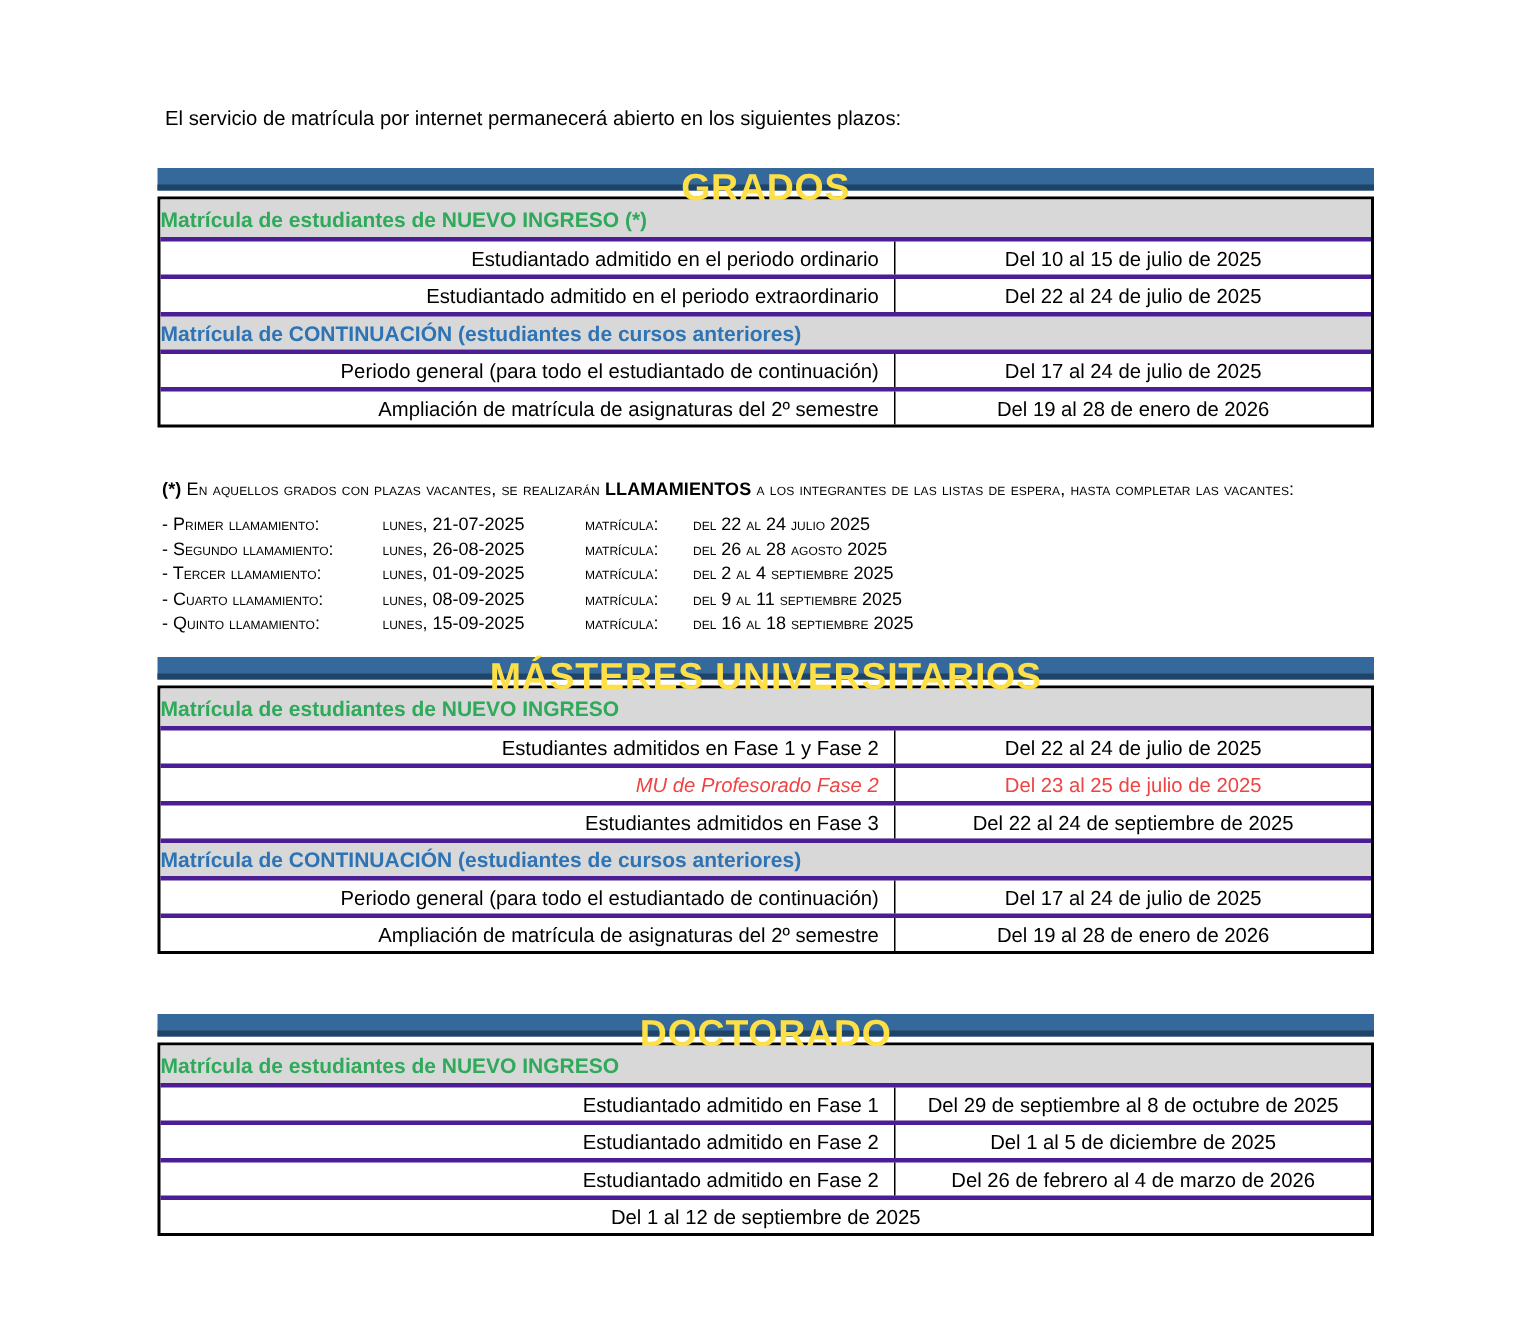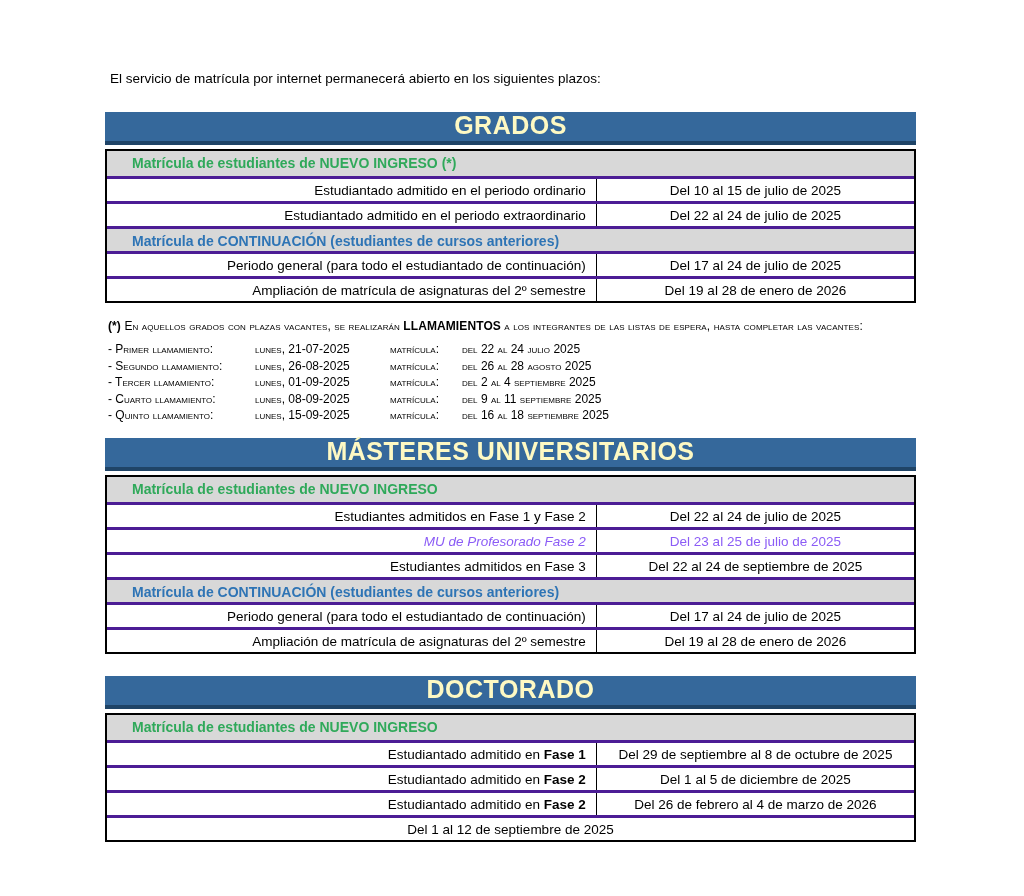"GRADOS" .band { color: #fef9c3 -> #fde047; height: 33px -> 15px }
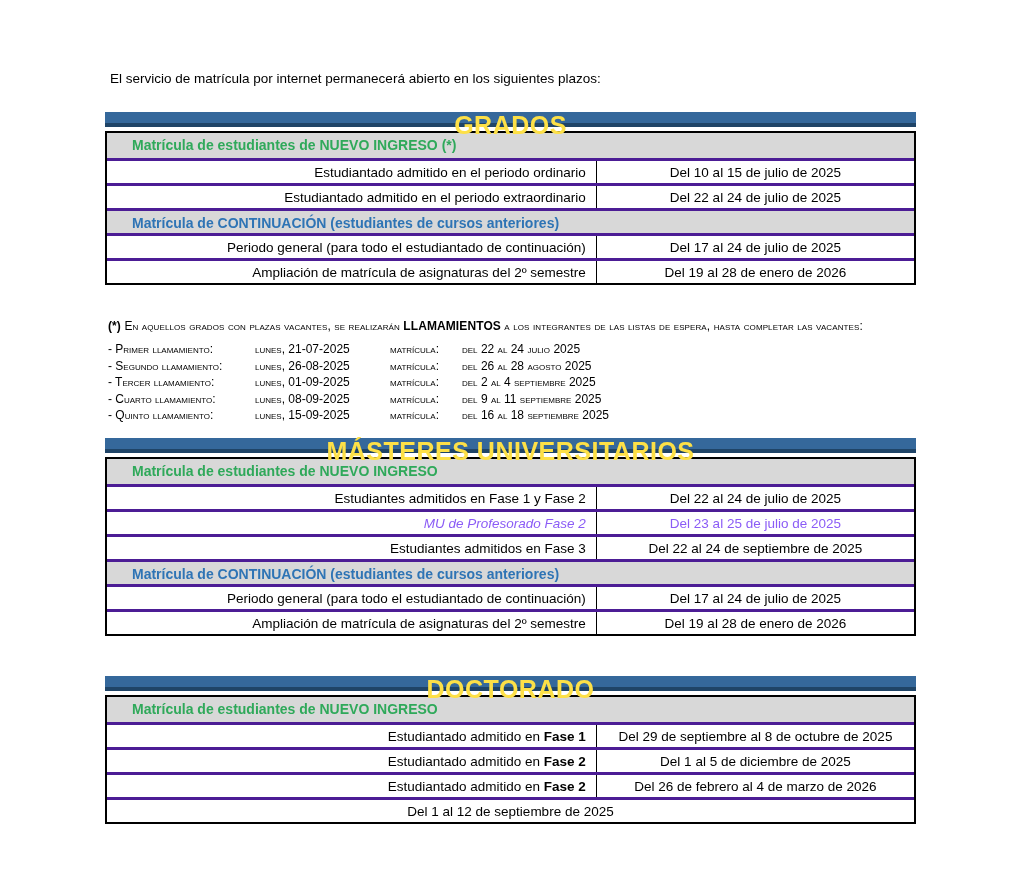"Matrícula de estudiantes de NUEVO" .row.subheader { align-items: flex-start -> center; padding-left: 25px -> 0 }
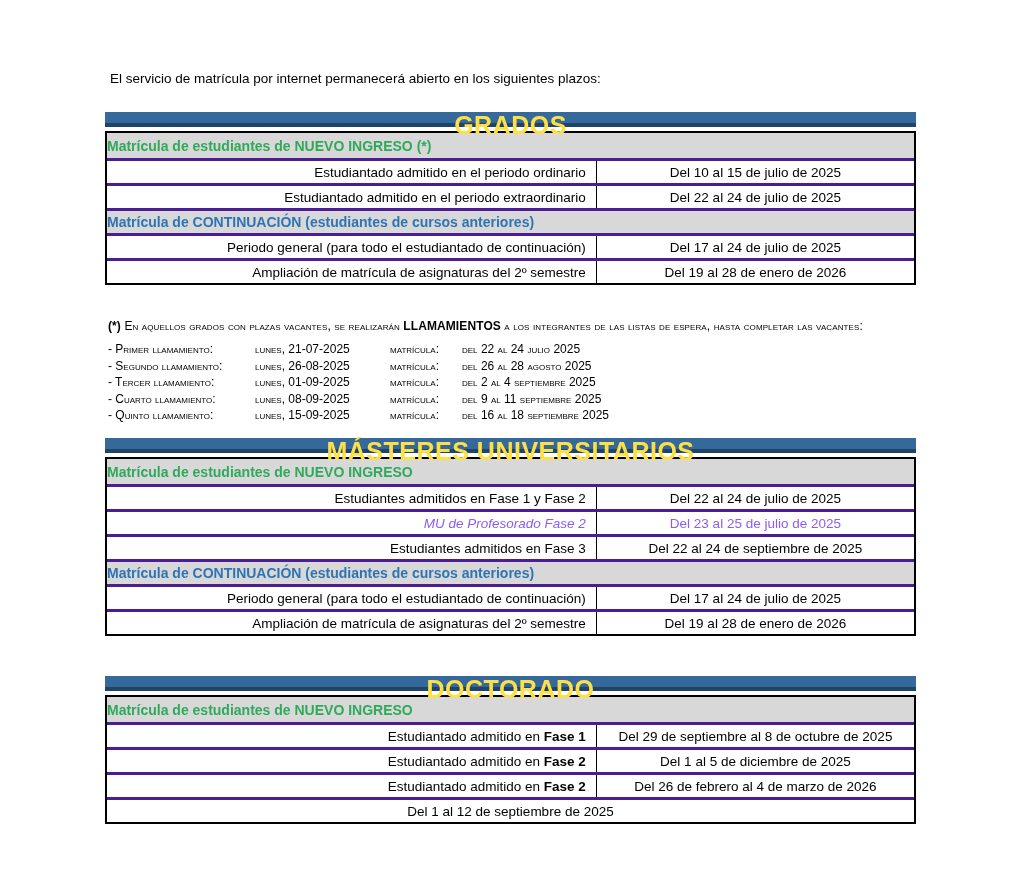"MU de Profesorado Fase 2" .red { color: #8b5cf6 -> #ef4444 }
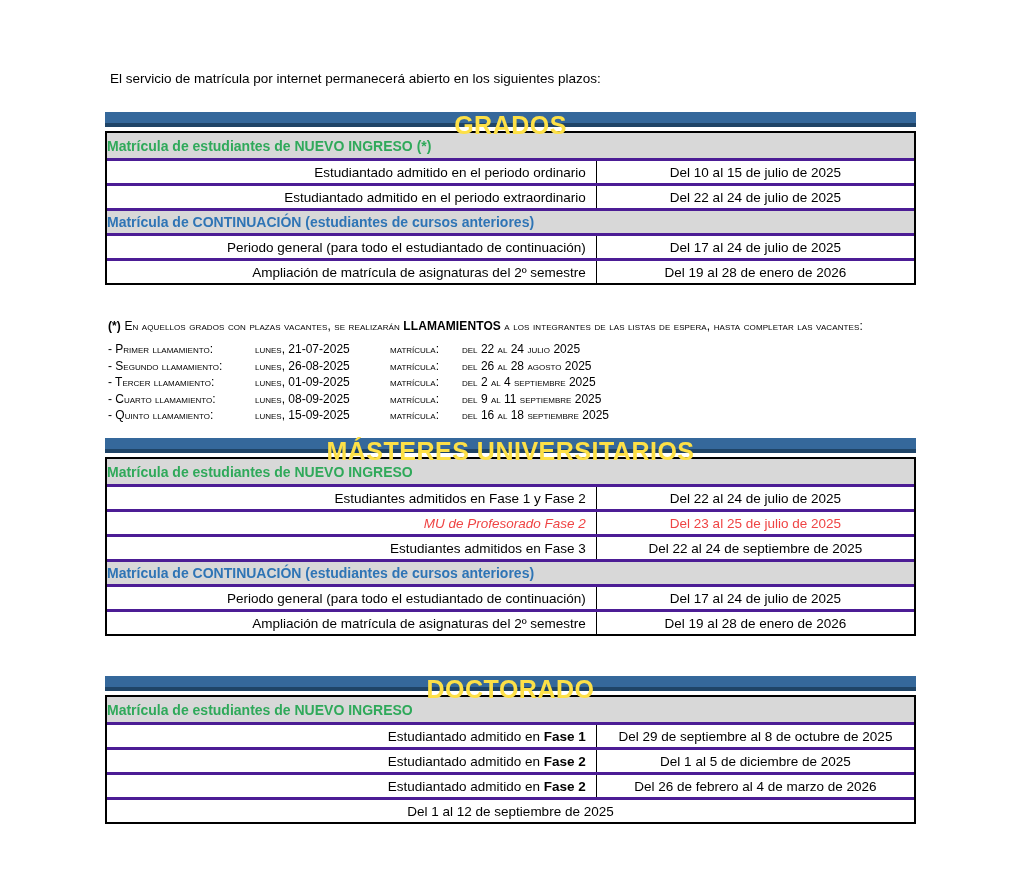"Fase 1" .bold { font-weight: bold -> normal }
